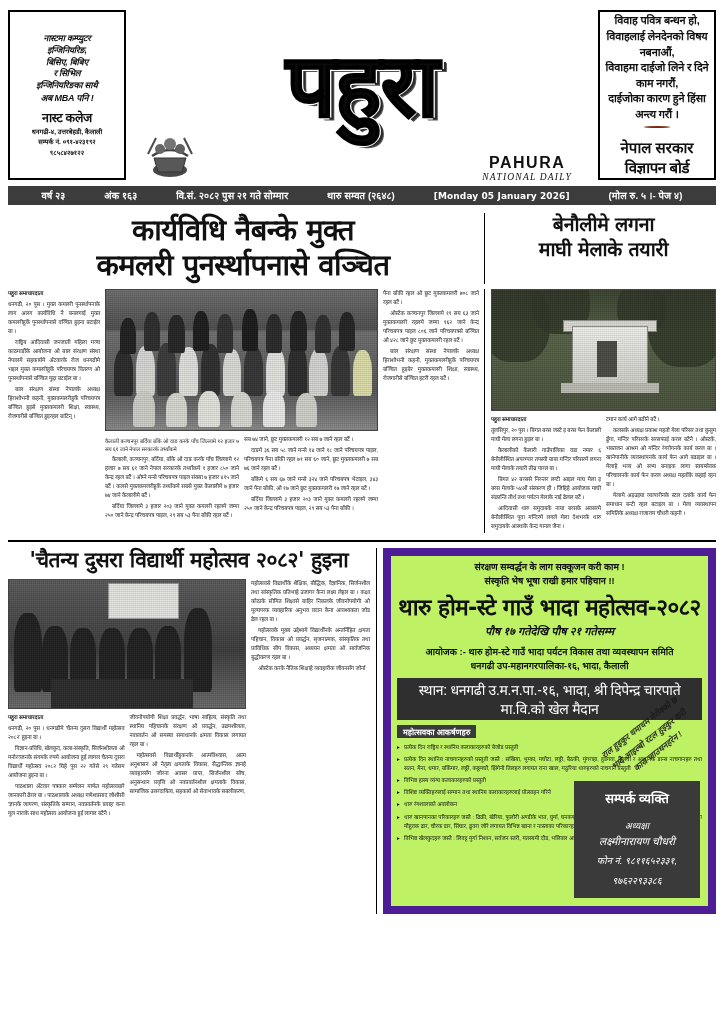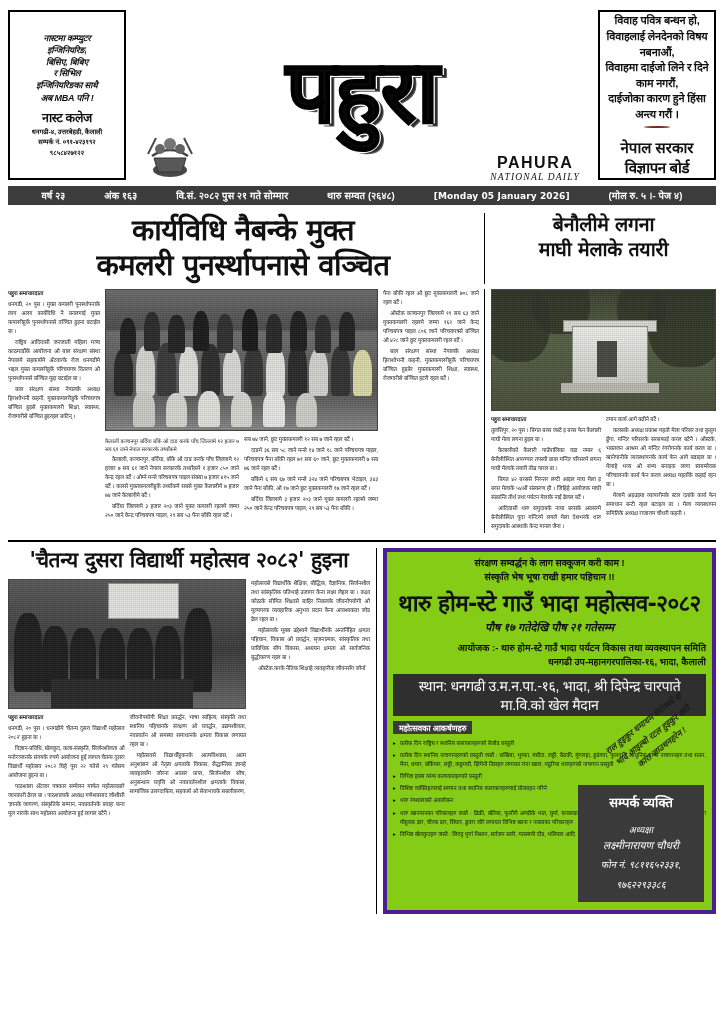"पहुरा" .logo-title { font-family: Liberation Serif, serif -> Liberation Mono, monospace }
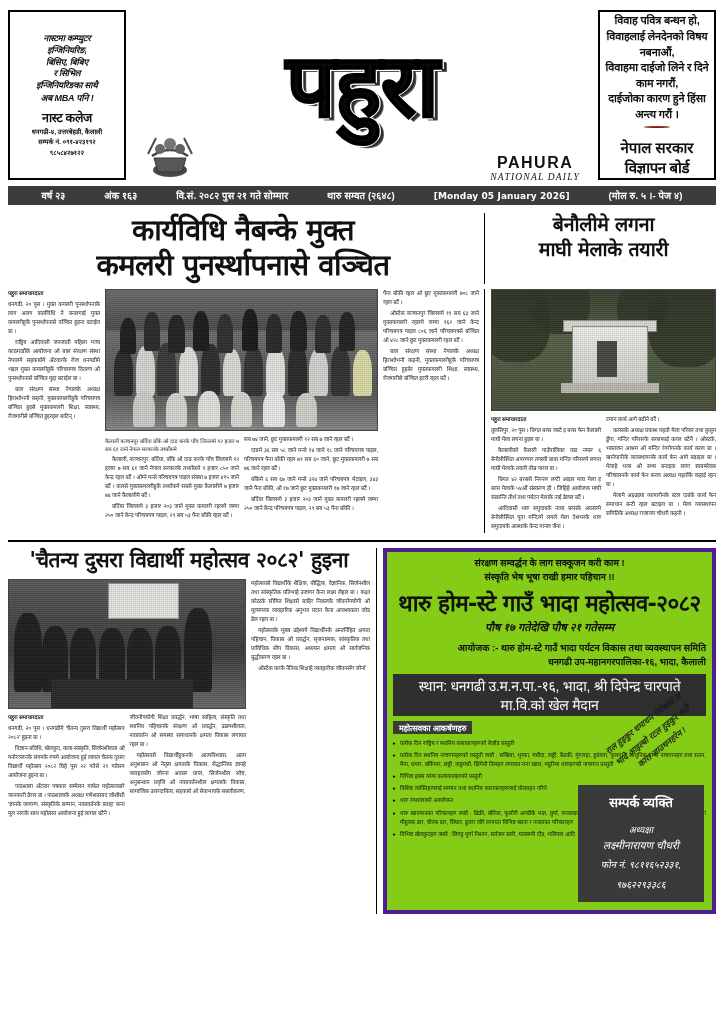"PAHURA" .logo-en { right: 8px -> 16px }
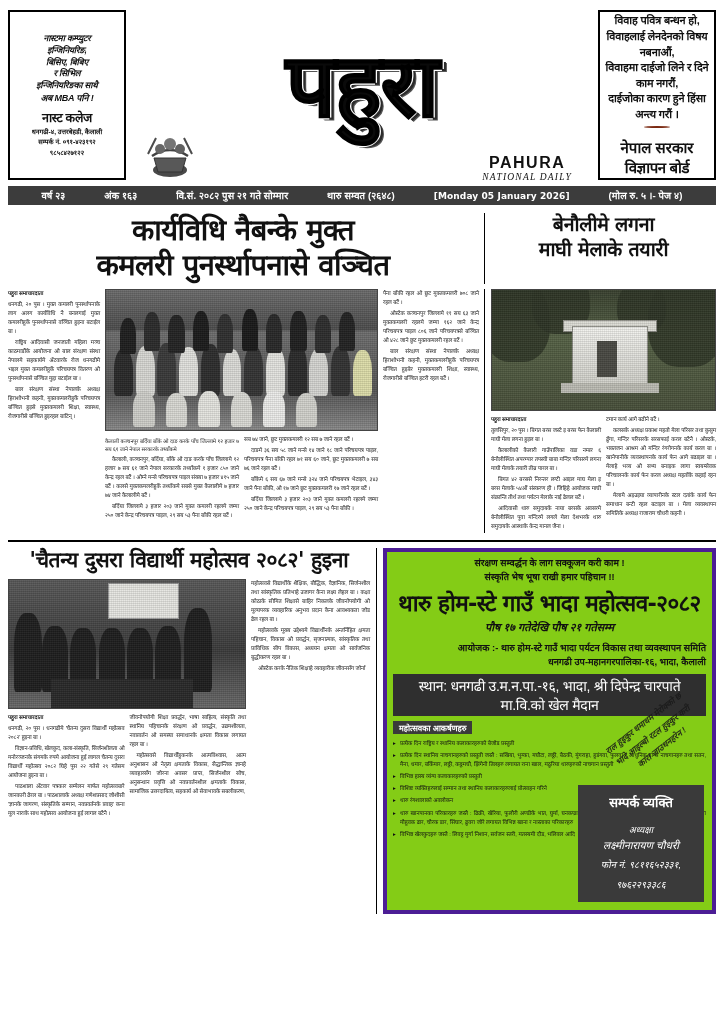"संरक्षण सम्वर्द्धन के लाग सक्कूजन" .big-ad { background: #84cc16 -> #bef264; border: 4px solid #4c1d95 -> 8px solid #4c1d95 }
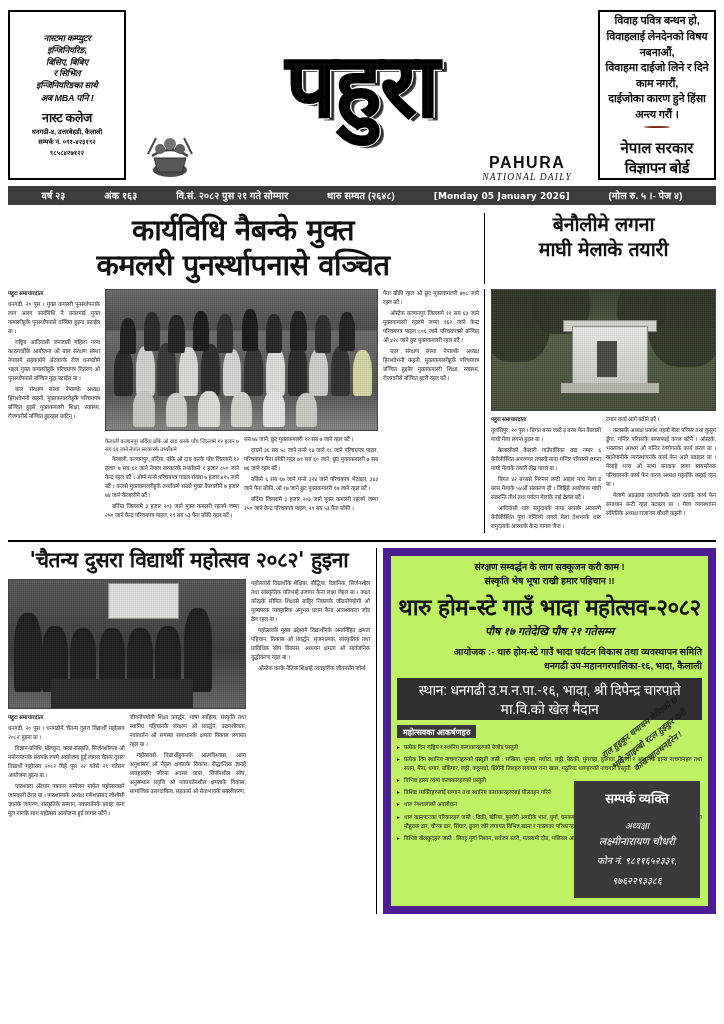"आयोजक :- थारु होम-स्टे गाउँ" .ad-org { text-align: right -> center }
